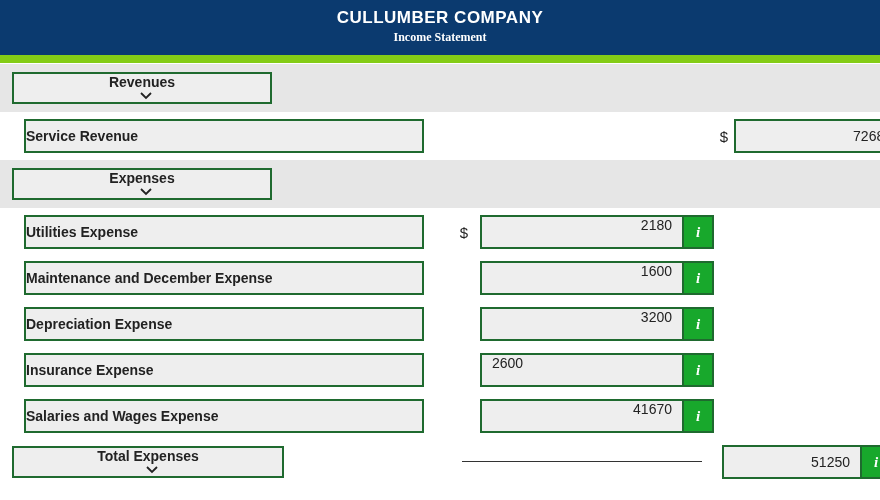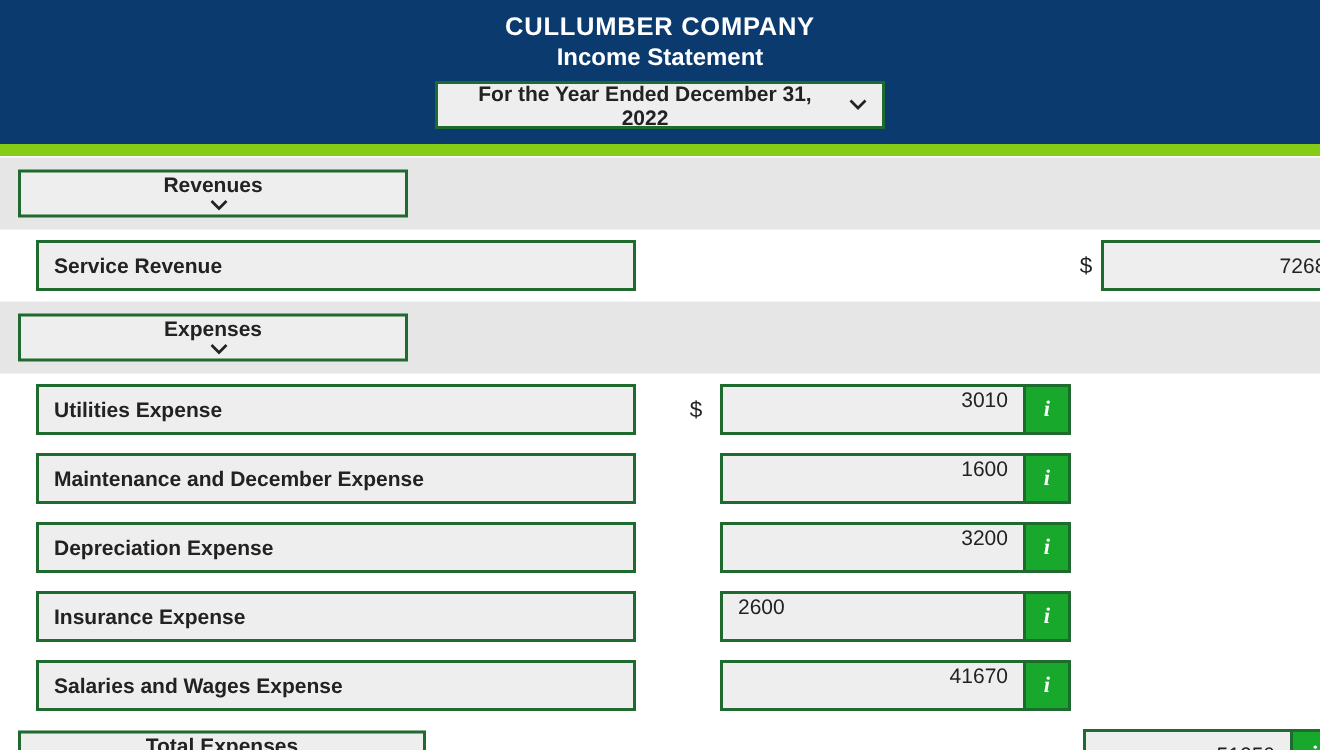"Income Statement" .header .stmt-title { font-family: none -> Liberation Serif, serif; font-size: 16px -> 12px }
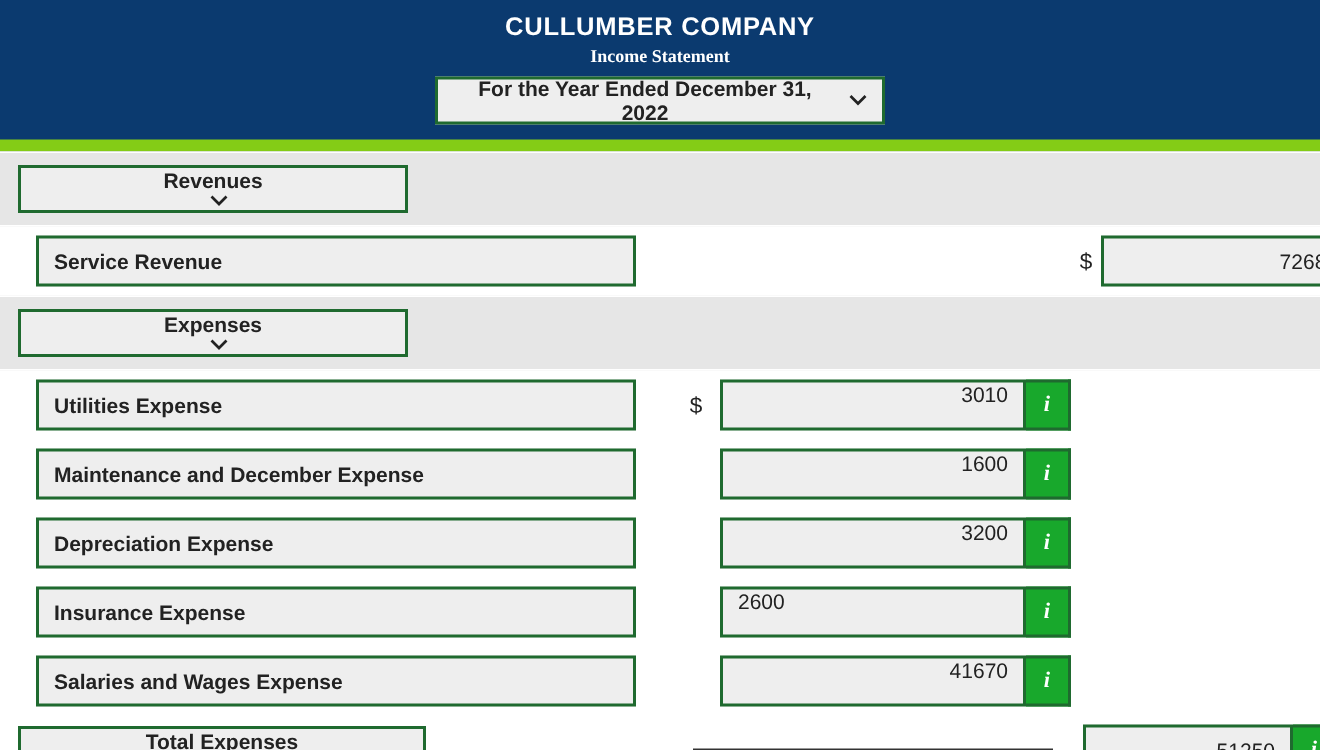"For the Year Ended December" div.period-wrap { html: <div> <div> <span>For the Year Ended December 31, 2022</span> <span> <svg> <path></path> </svg> </span> </div> </div> -> none }
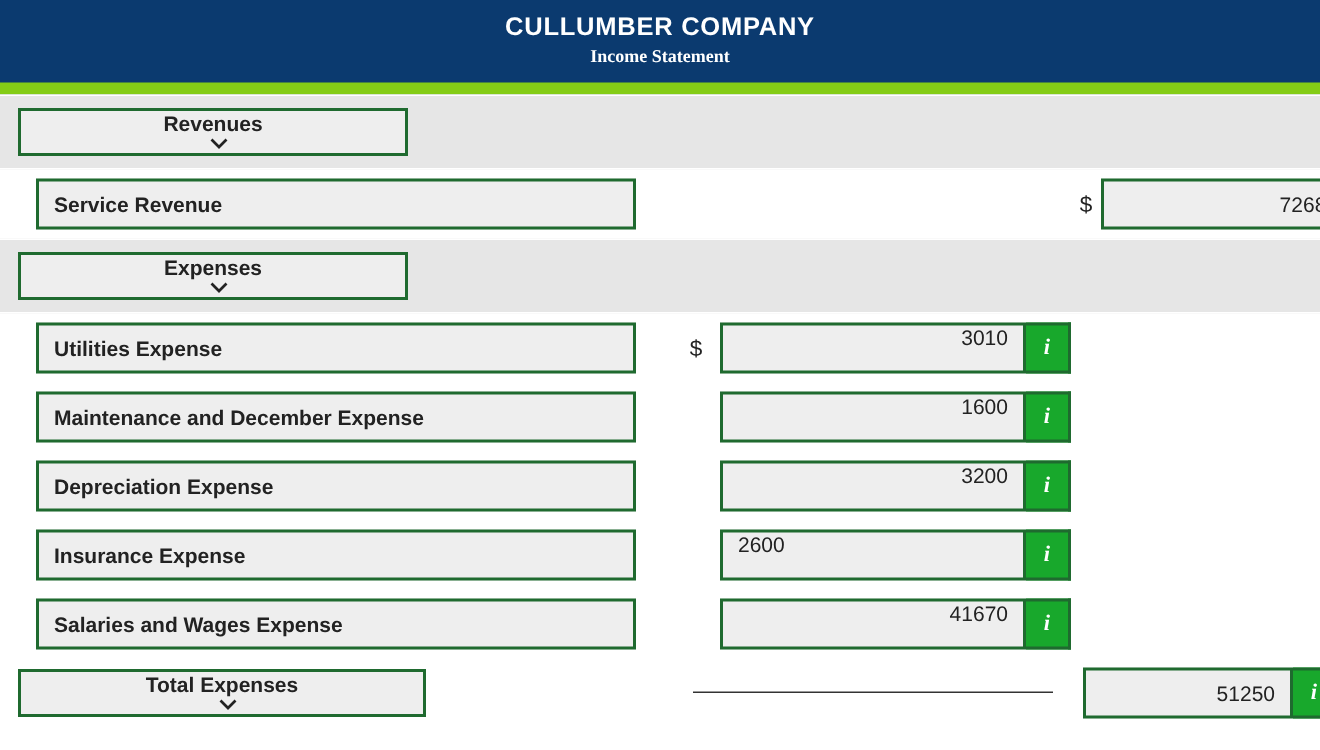"Service Revenue" .line-row .label-input { padding: 0 10px -> 0 0 }
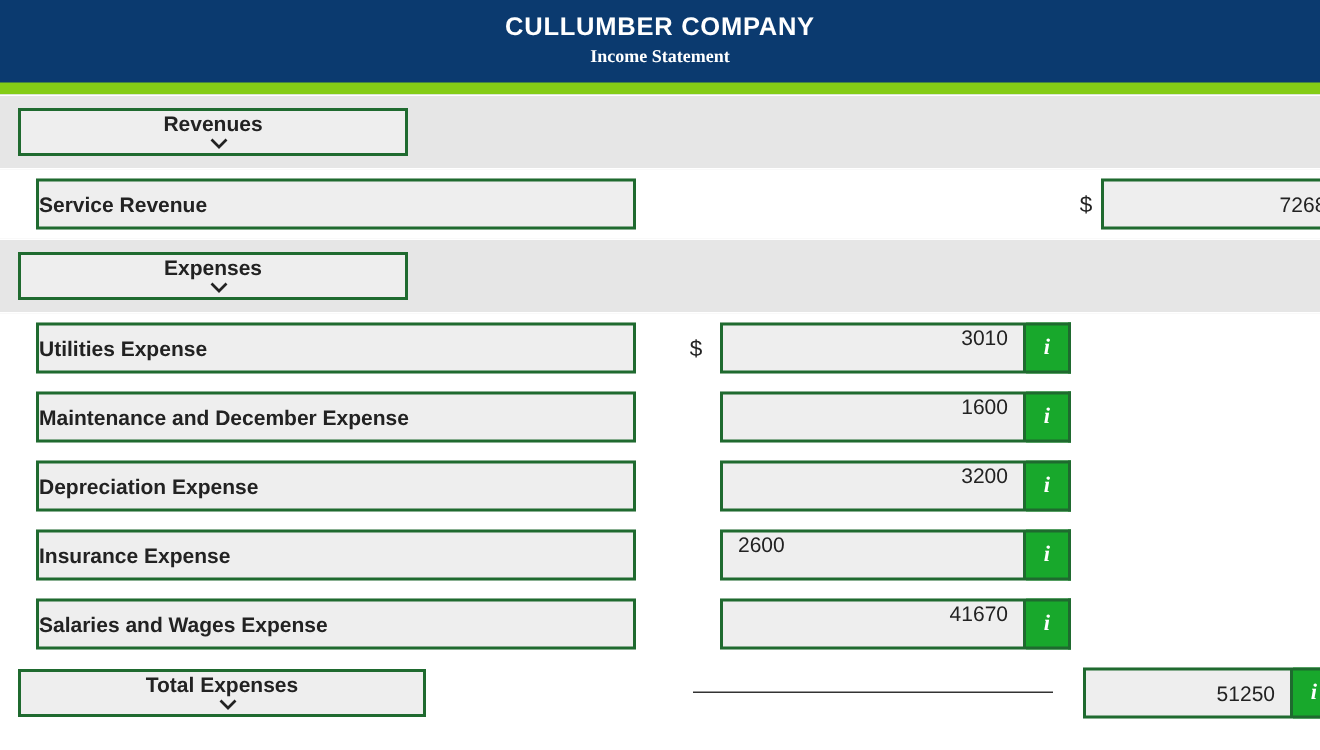"3010" span { text: 3010 -> 2180 }
